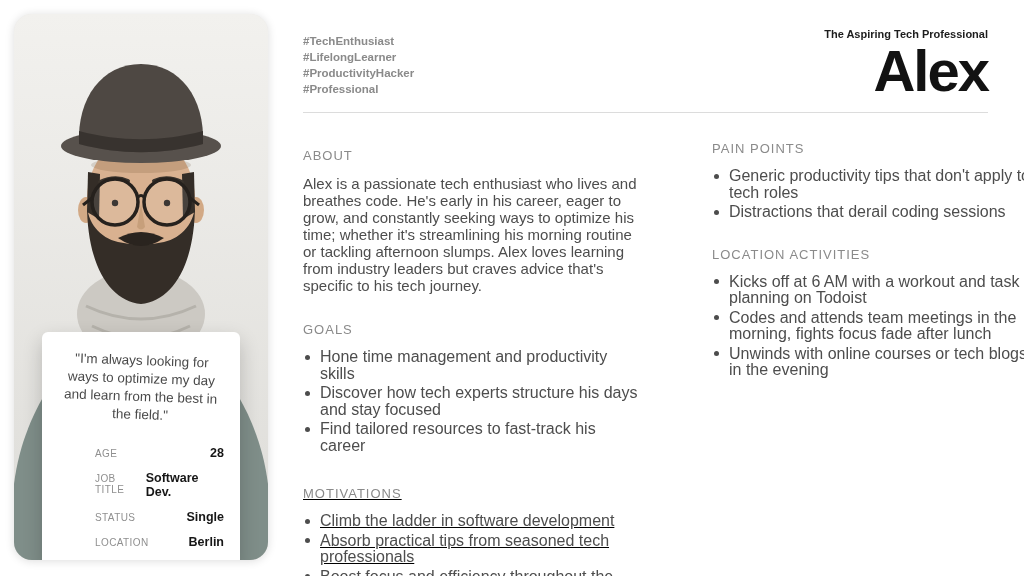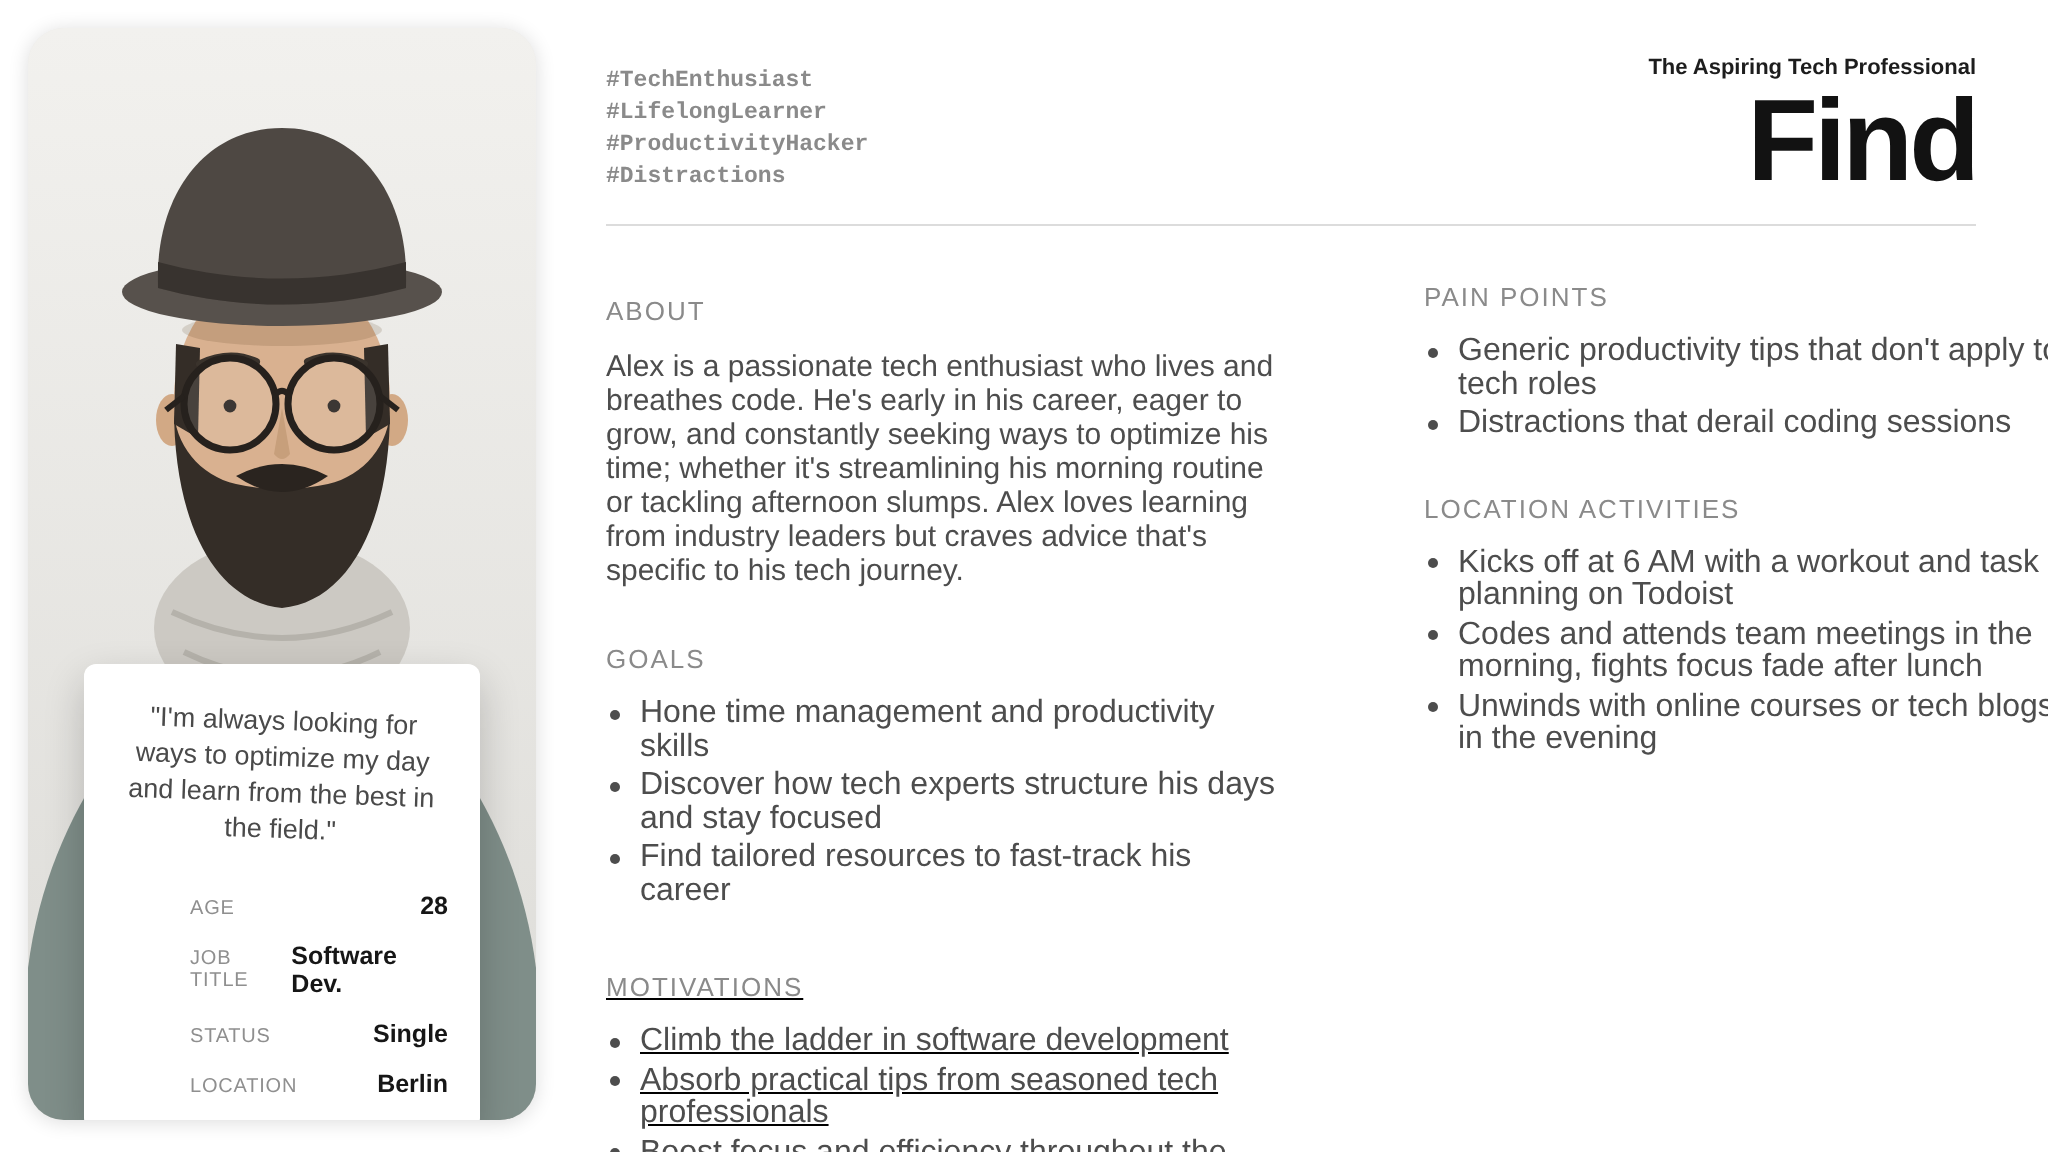"#TechEnthusiast" .hashtags div { font-family: Liberation Mono, monospace -> none }
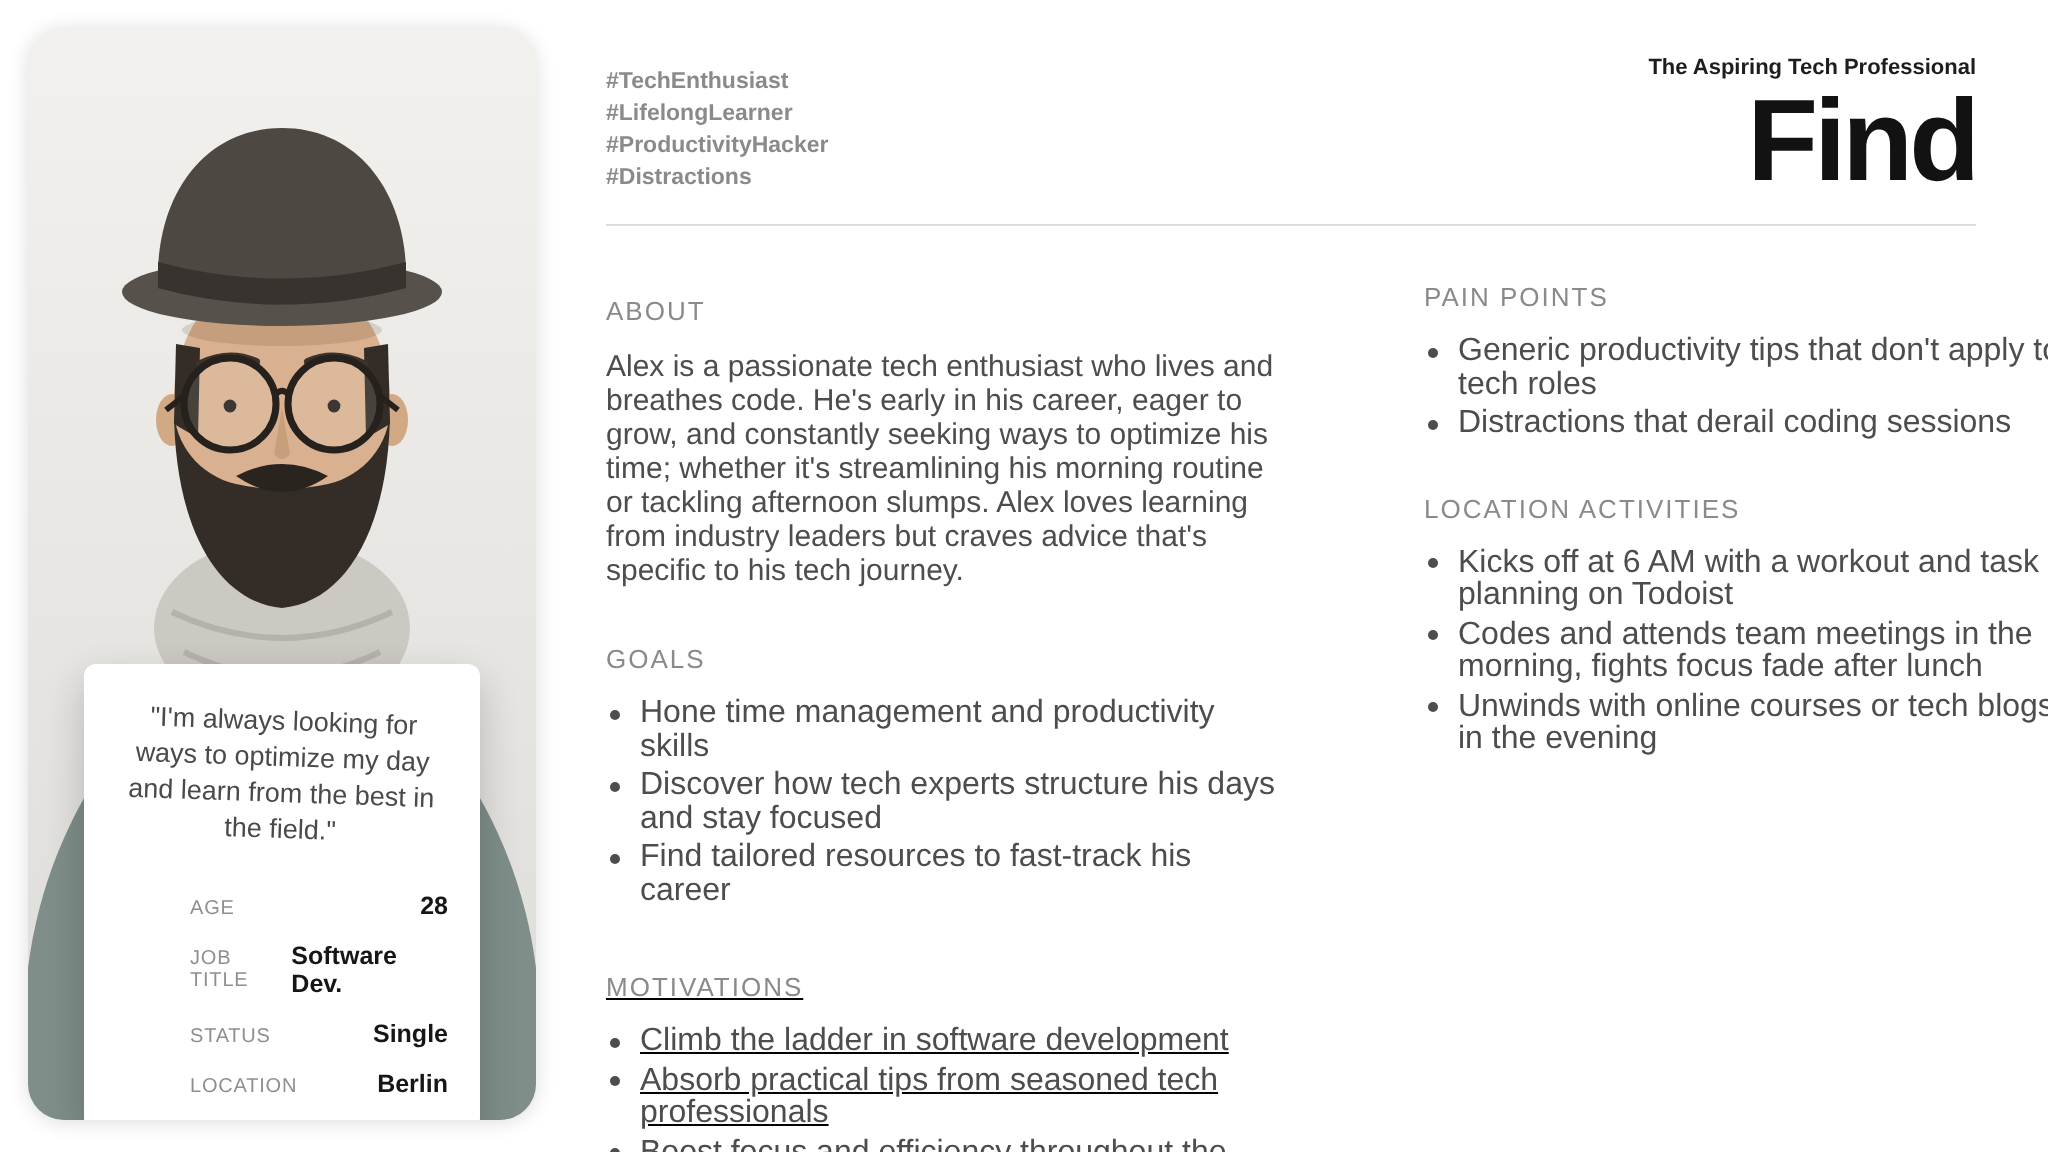"#Distractions" div { text: Distractions -> Professional }
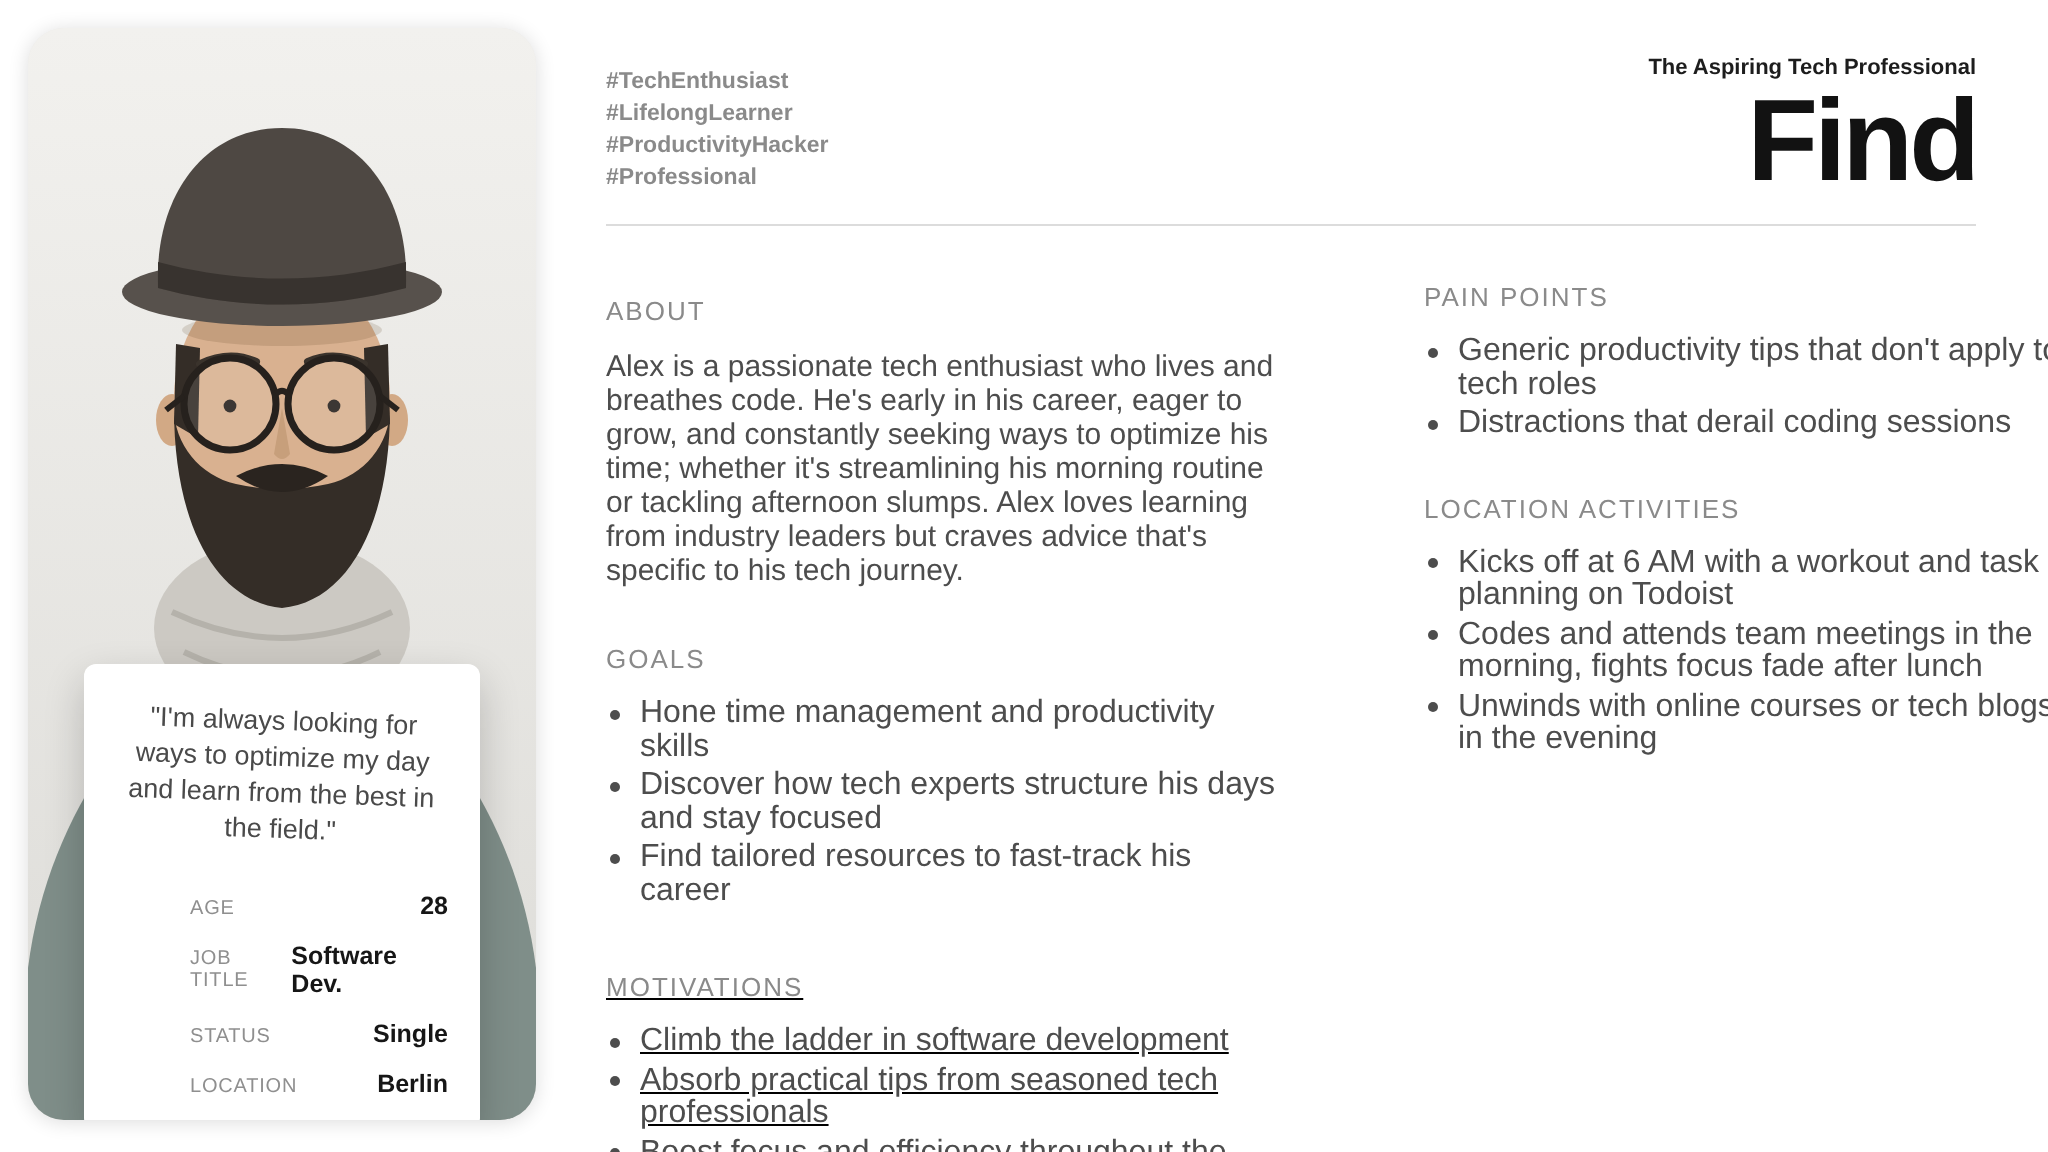"Find" div.name { text: Find -> Alex }
